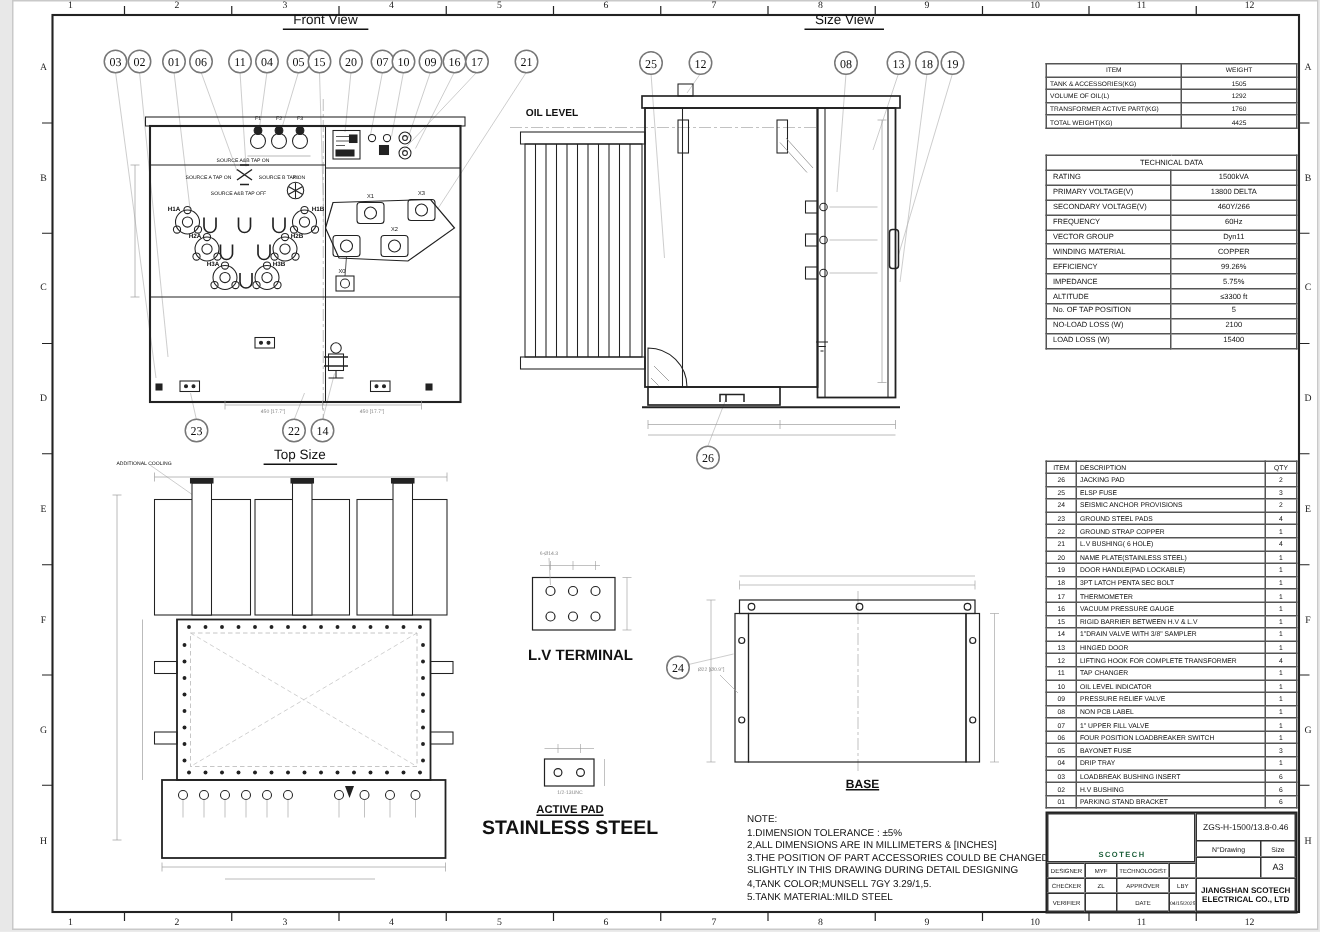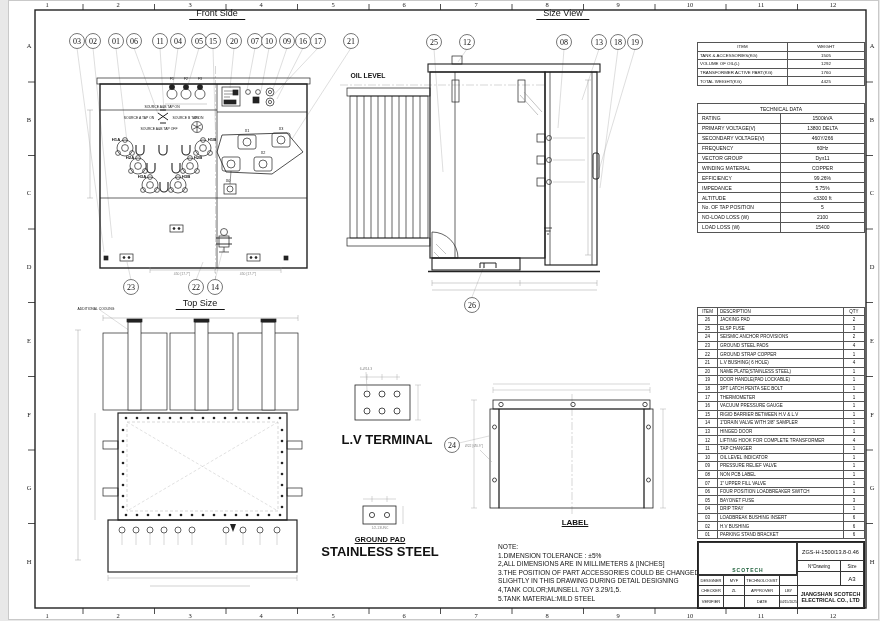"Front Side" div.vtitle { text: Side -> View }
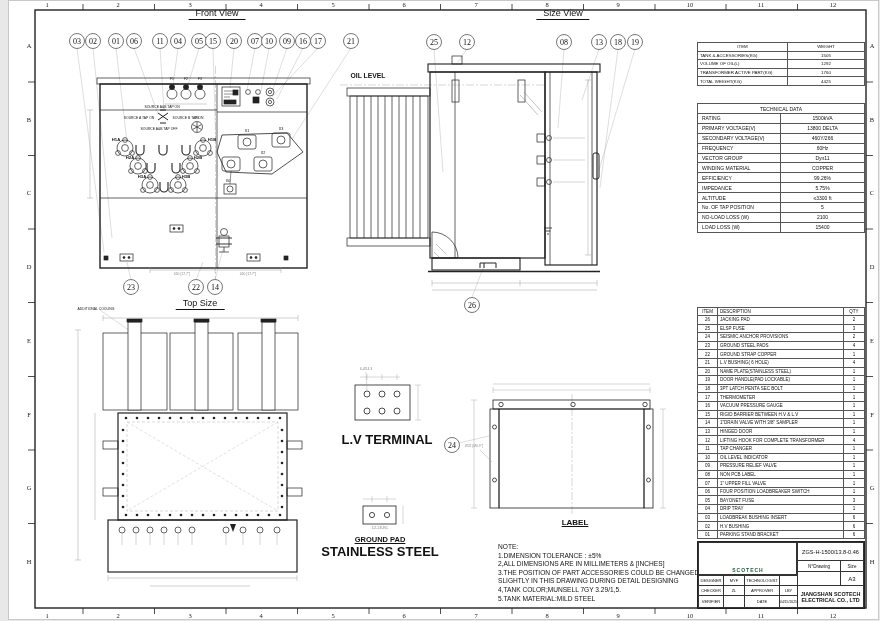"L.V TERMINAL" div.blk { font-size: 13px -> 10px }
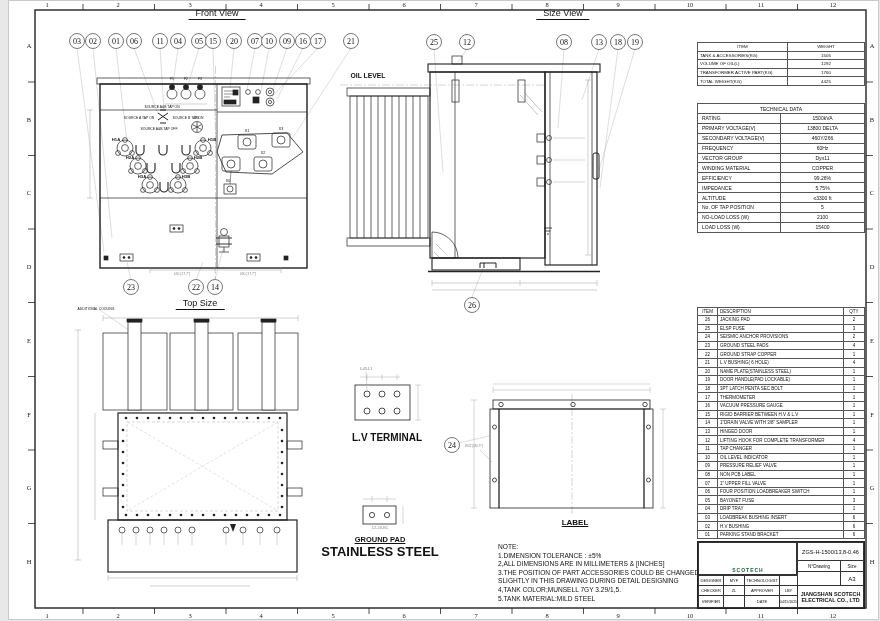"LABEL" div.blk { text: LABEL -> BASE }
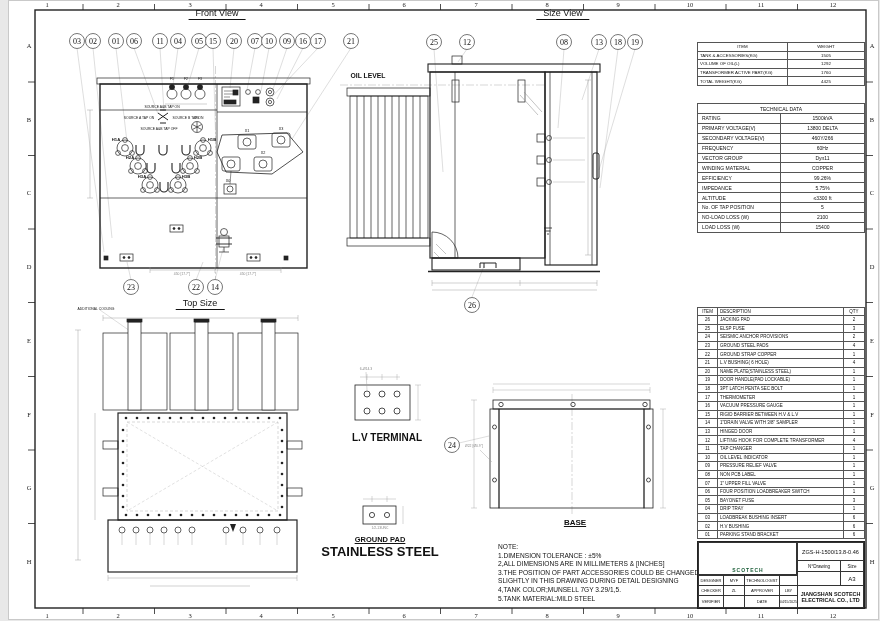"GROUND PAD" div.blk { text: GROUND -> ACTIVE }
